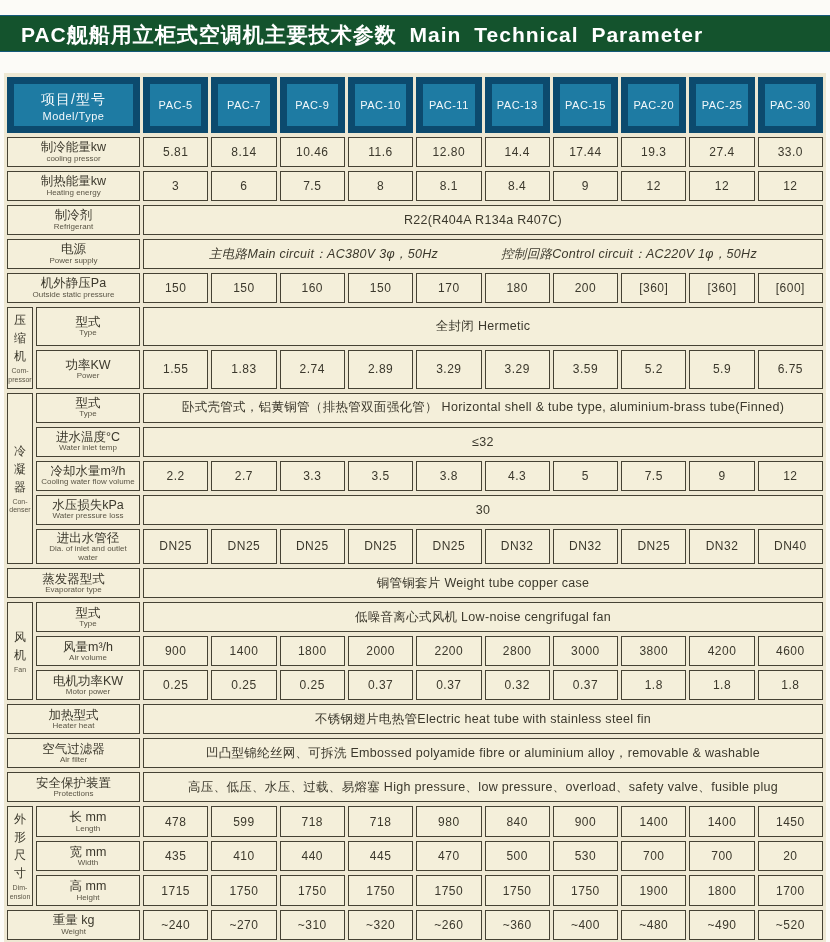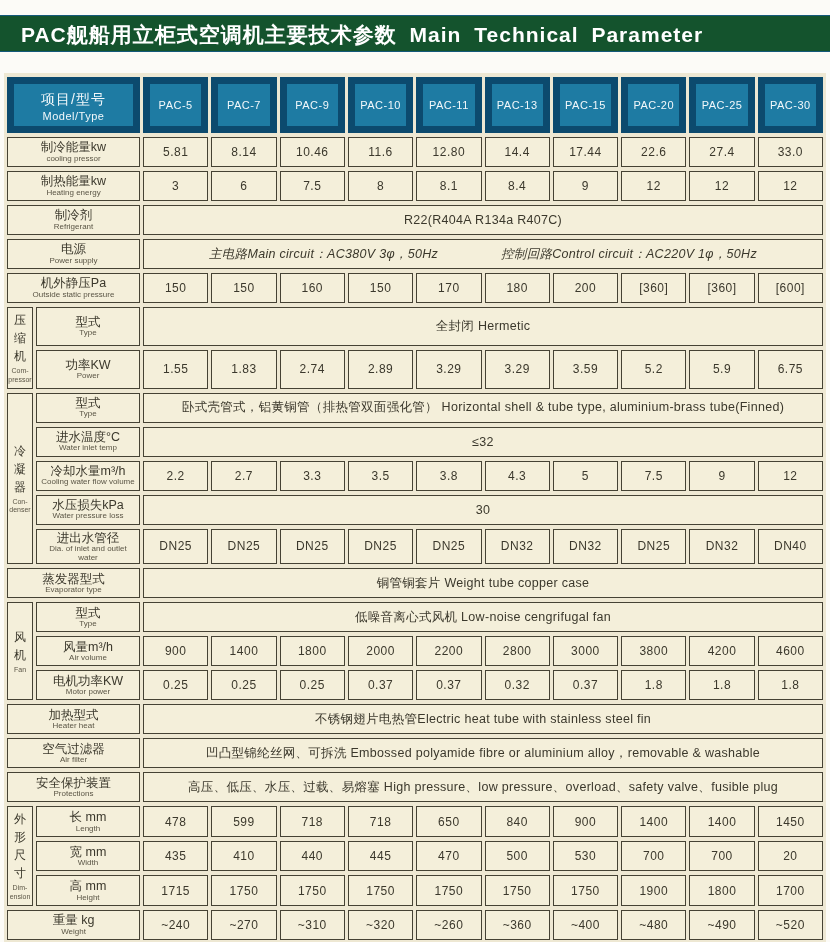"22.6" td.value { text: 22.6 -> 19.3 }
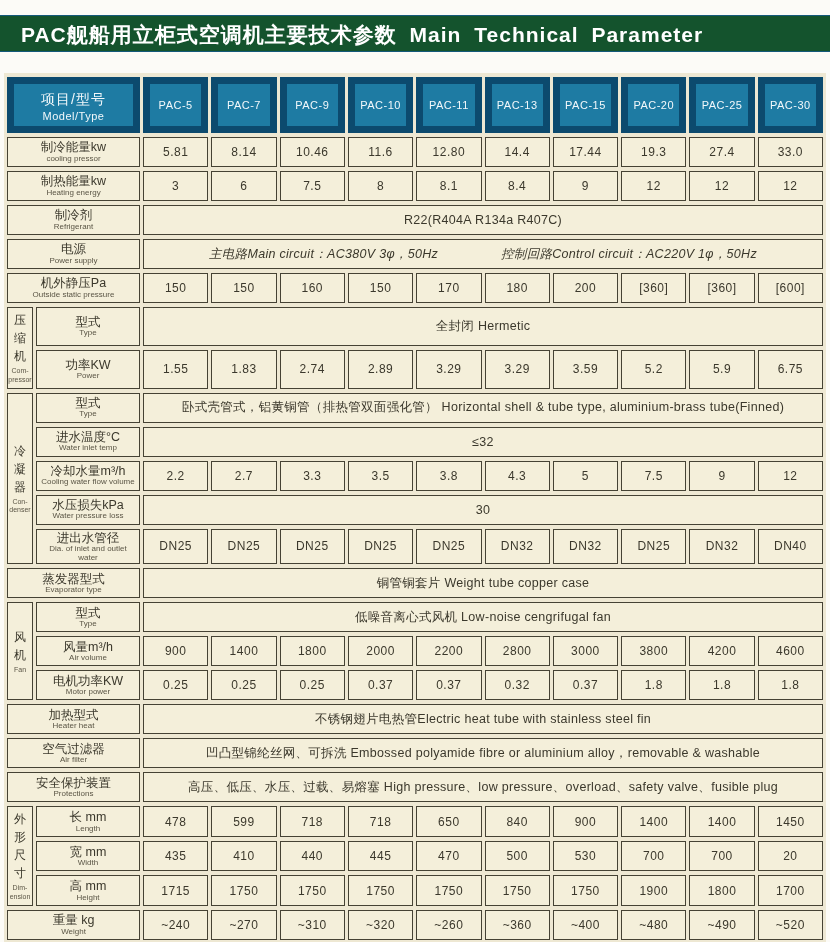"650" td.value { text: 650 -> 980 }
